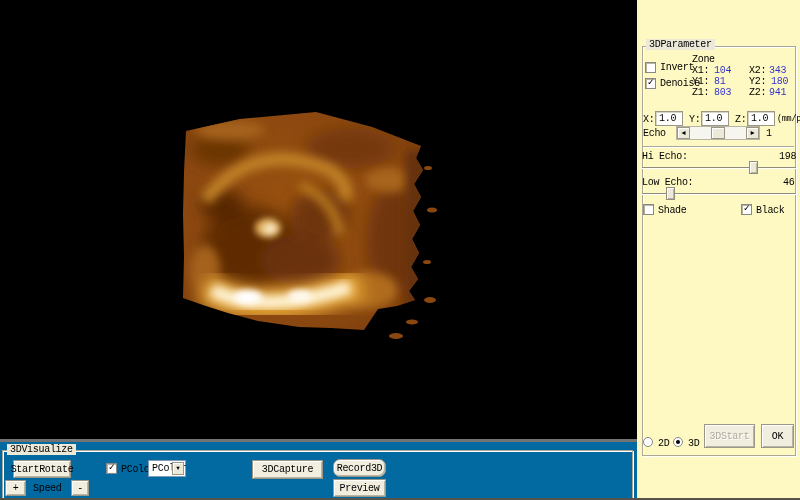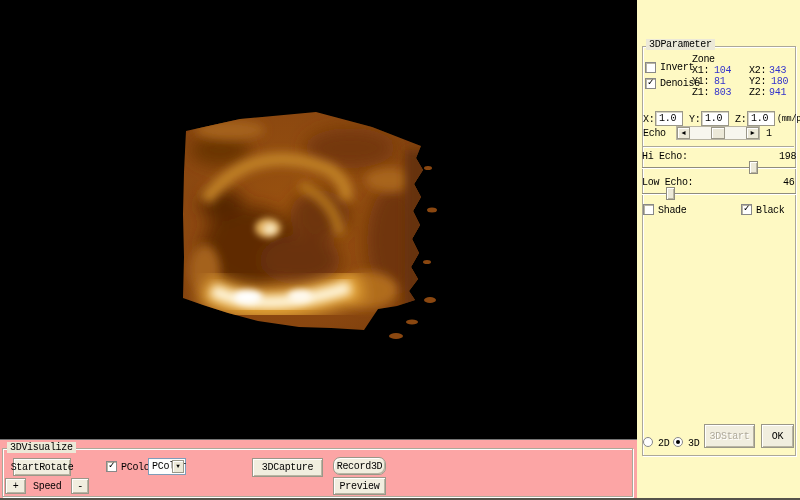"3DVisualize" #bottom-bar { background: #fca5a5 -> #0369a1; border-top: 1px solid #737373 -> 3px solid #737373 }
